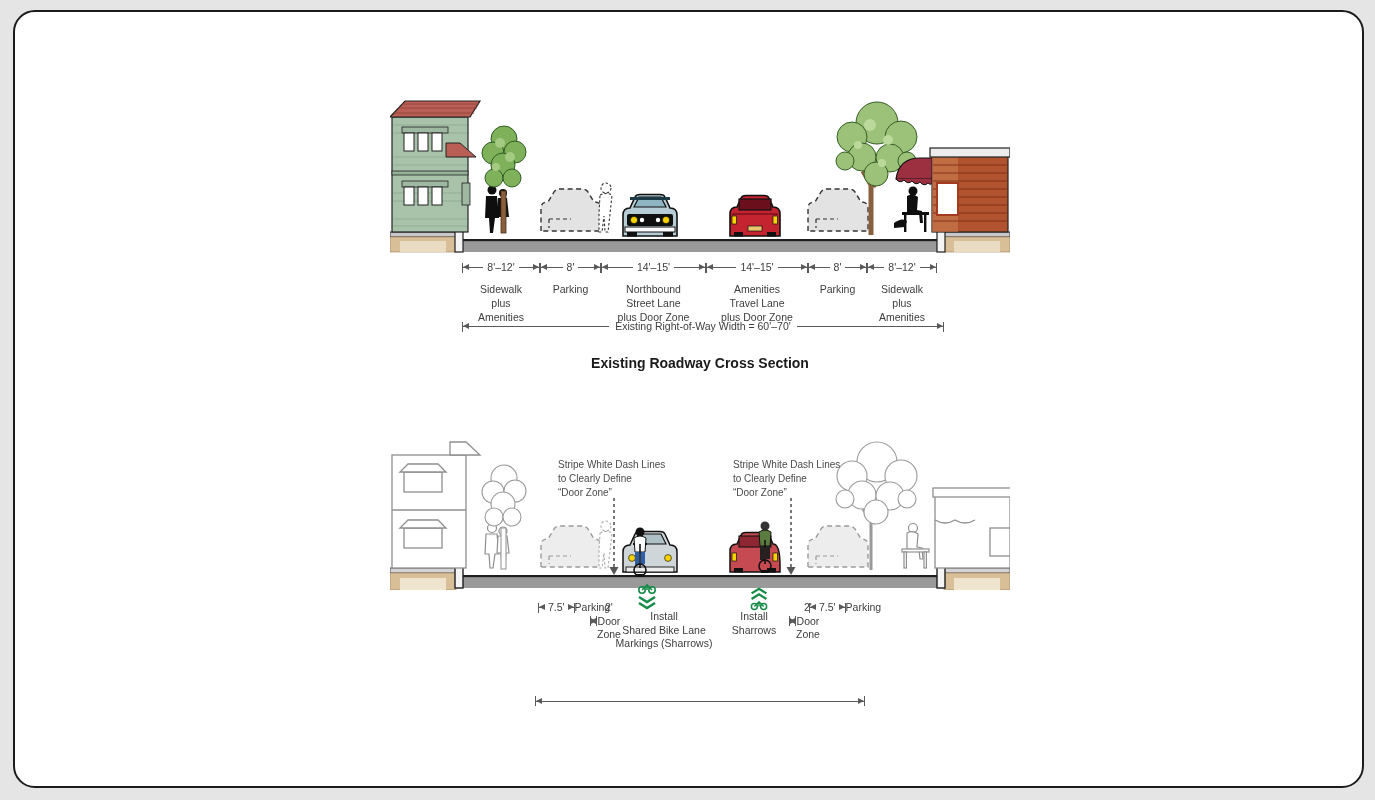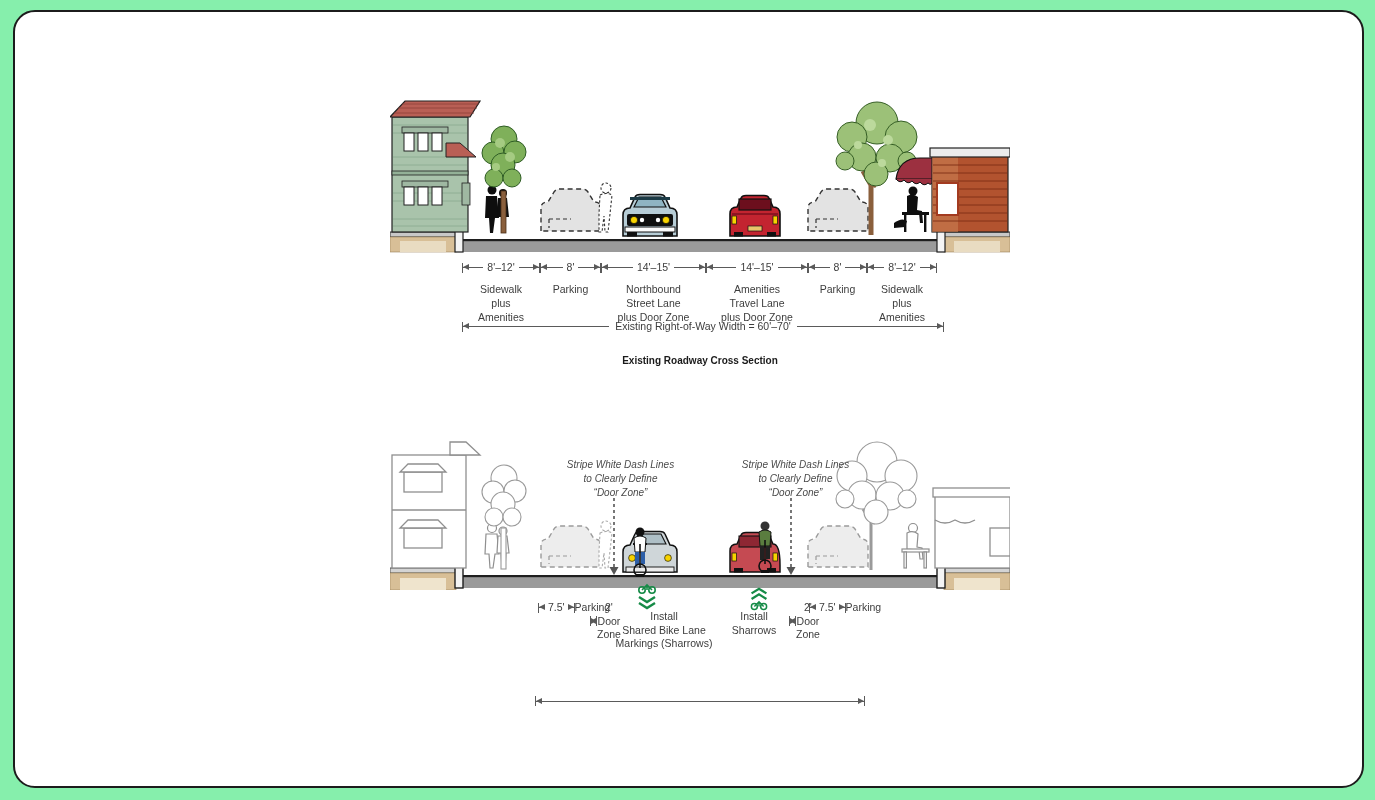"8'–12'" .page { background: #86efac -> #e5e5e5 }
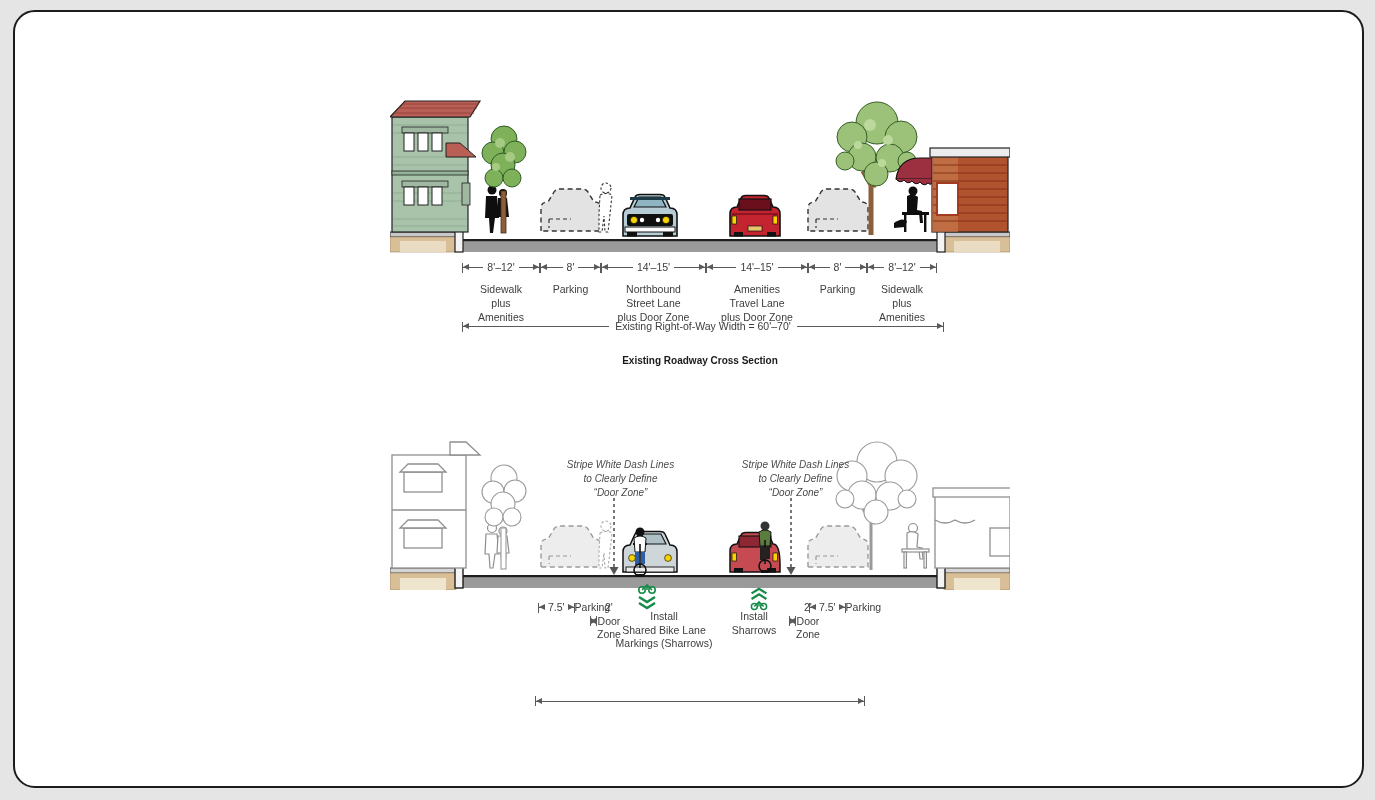"Existing Roadway Cross Section" .title { font-size: 10px -> 14px }
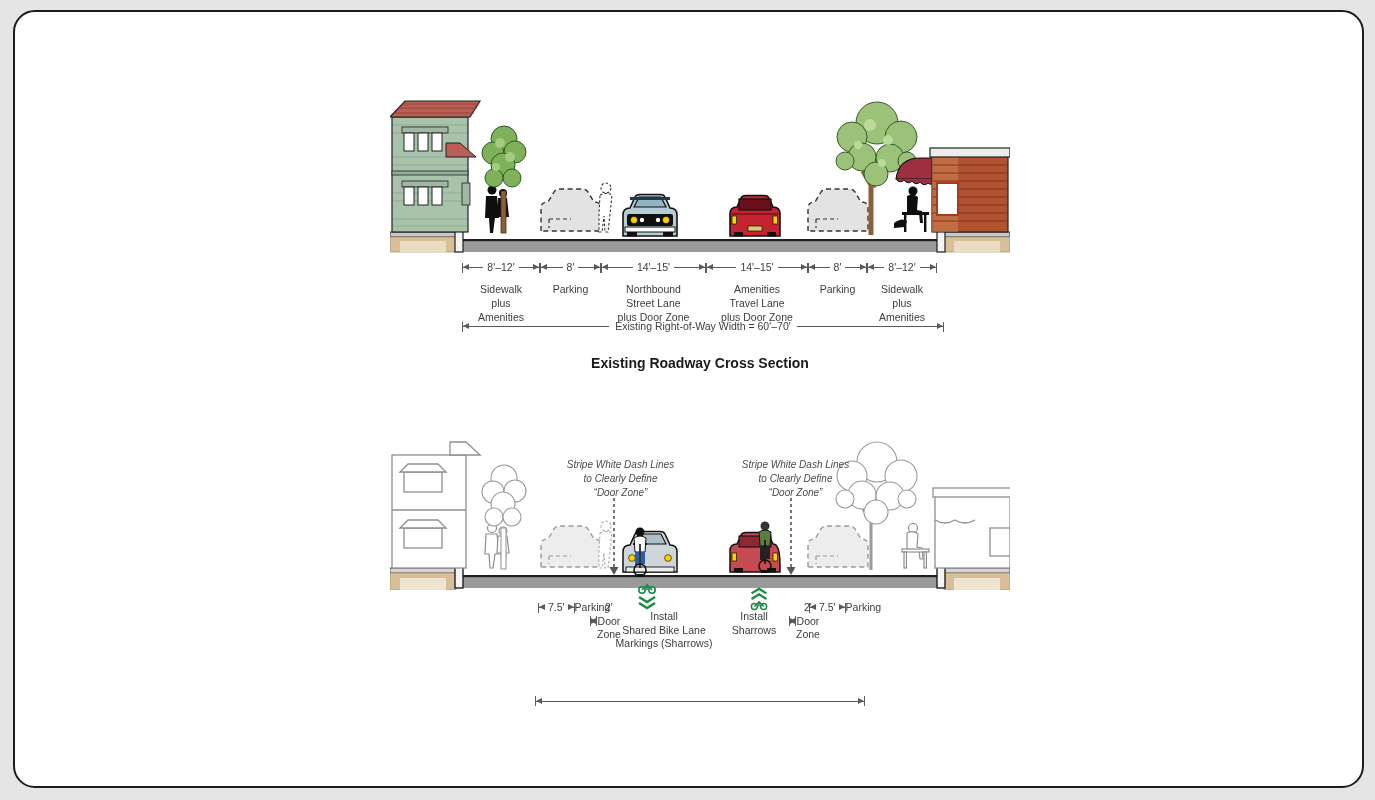"Stripe White Dash Lines" .note { font-style: italic -> none; text-align: center -> none }
